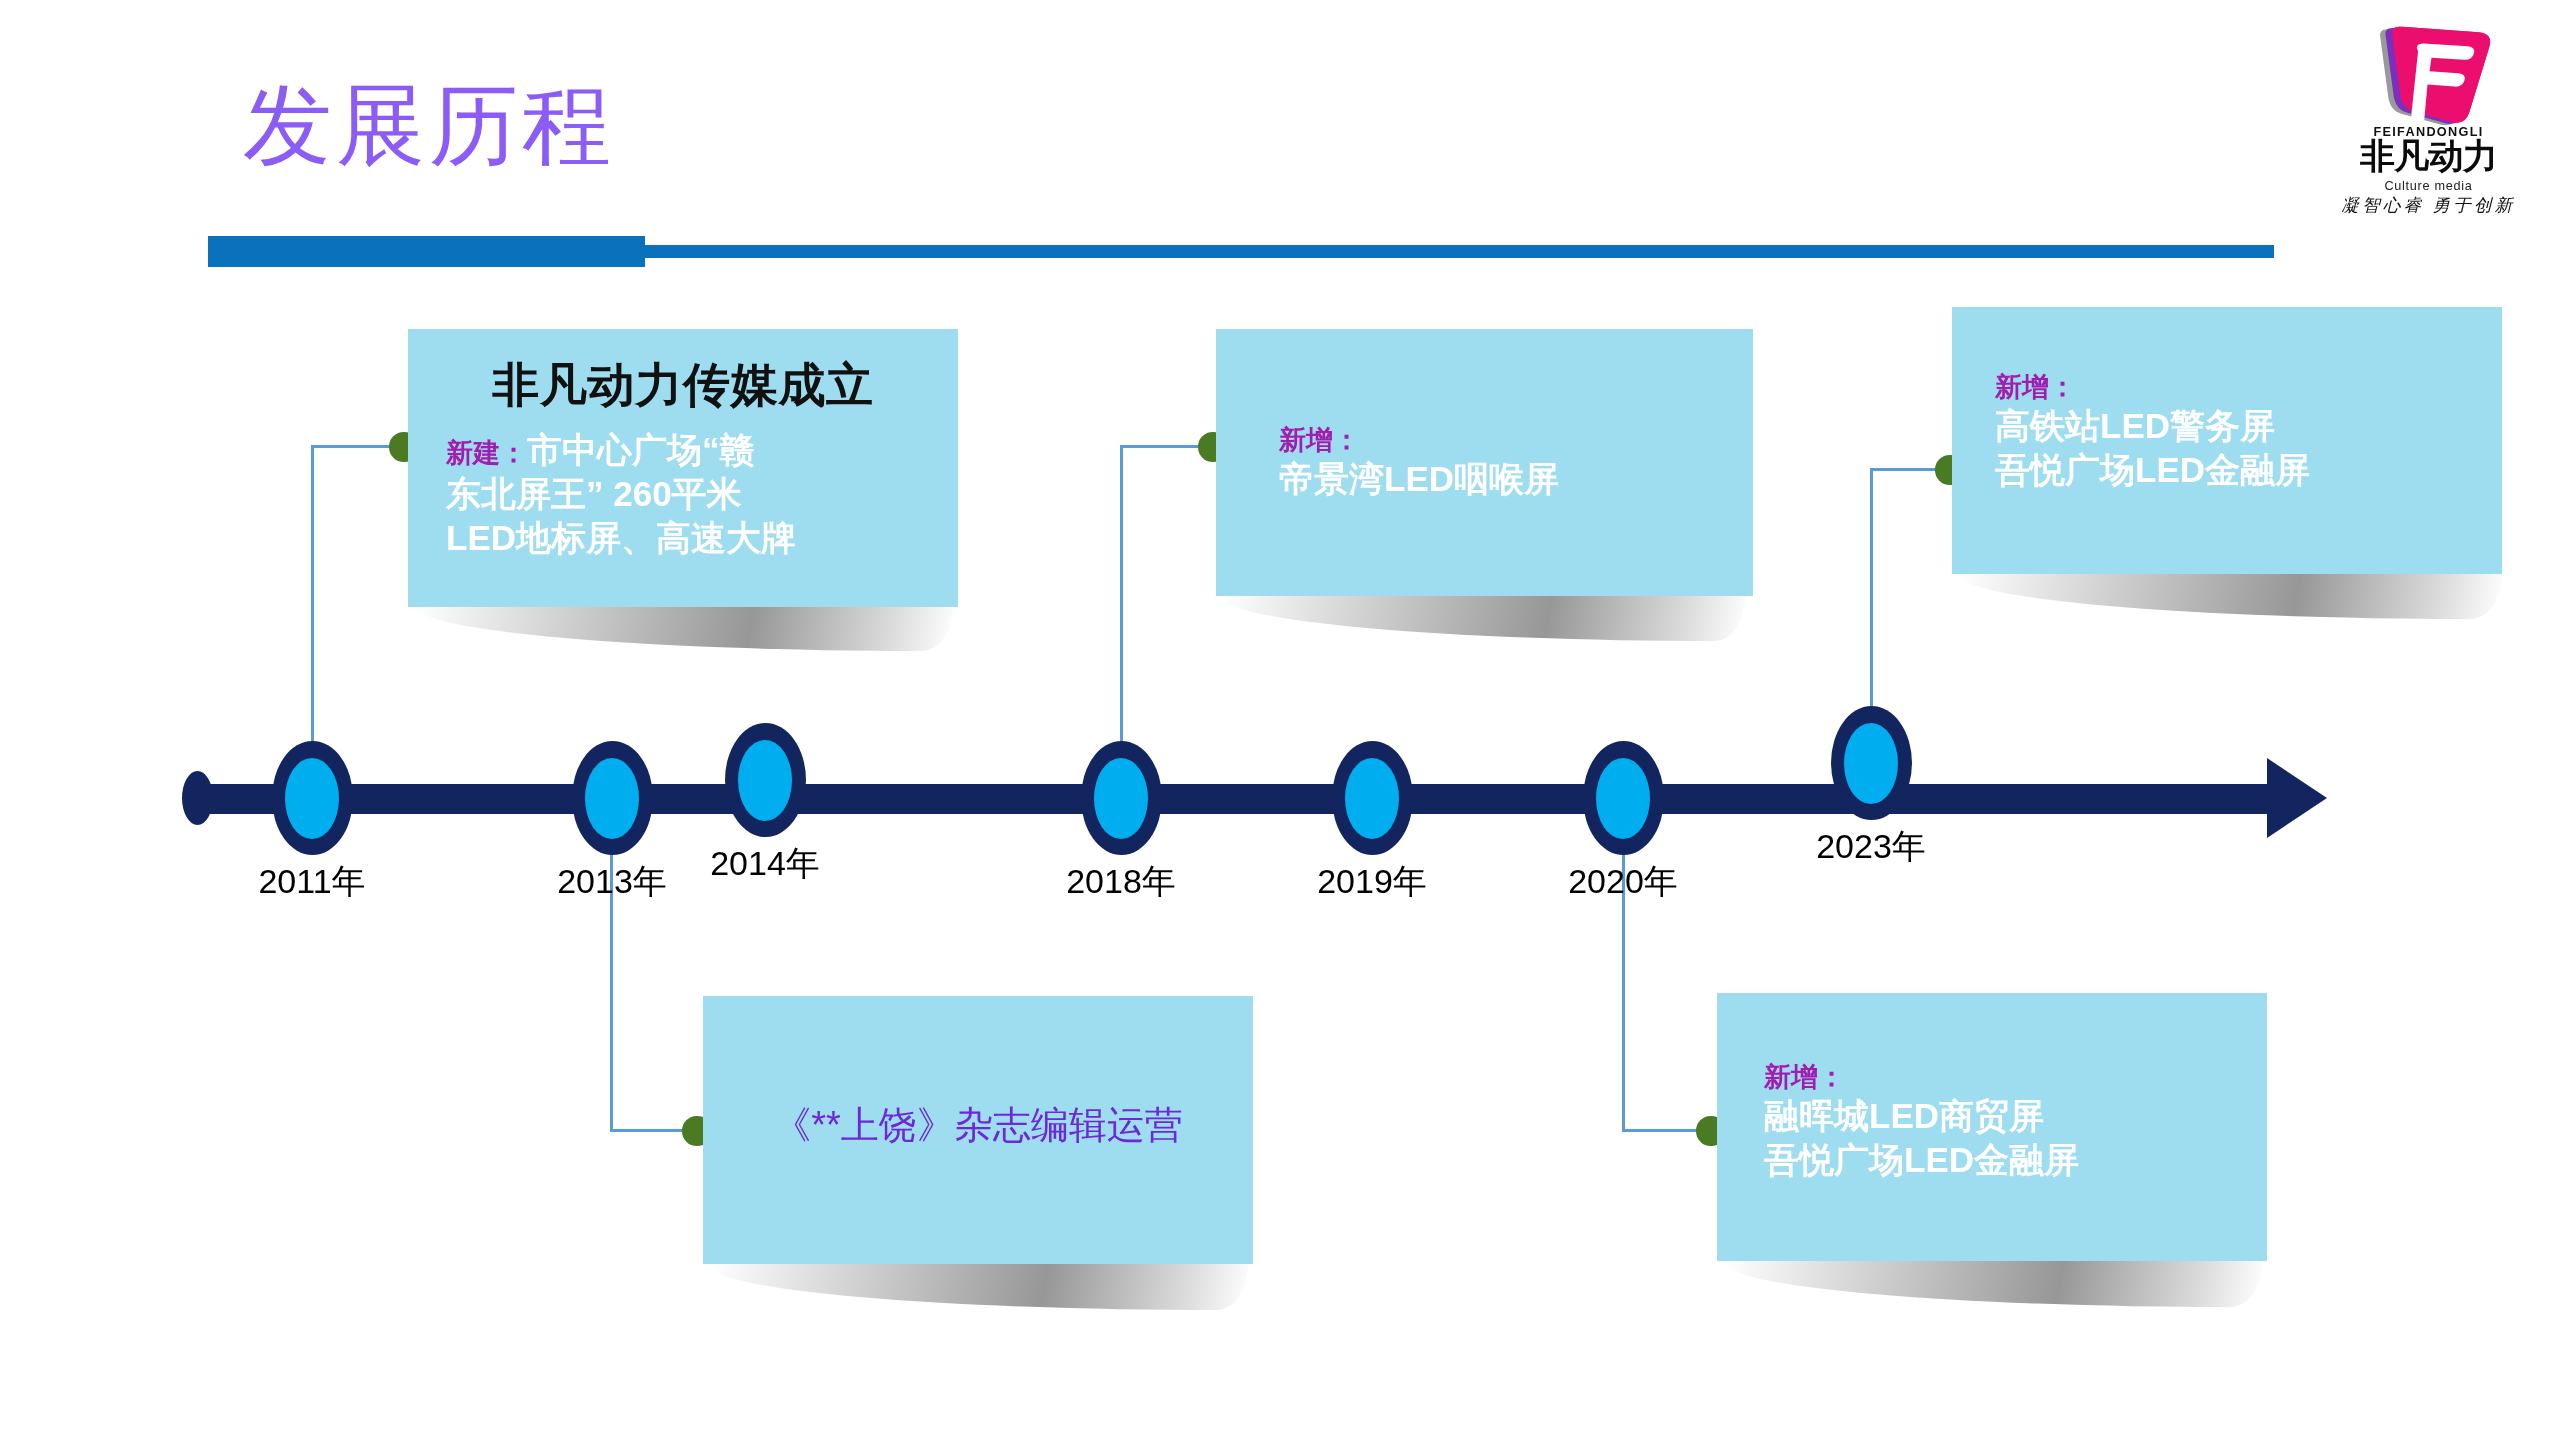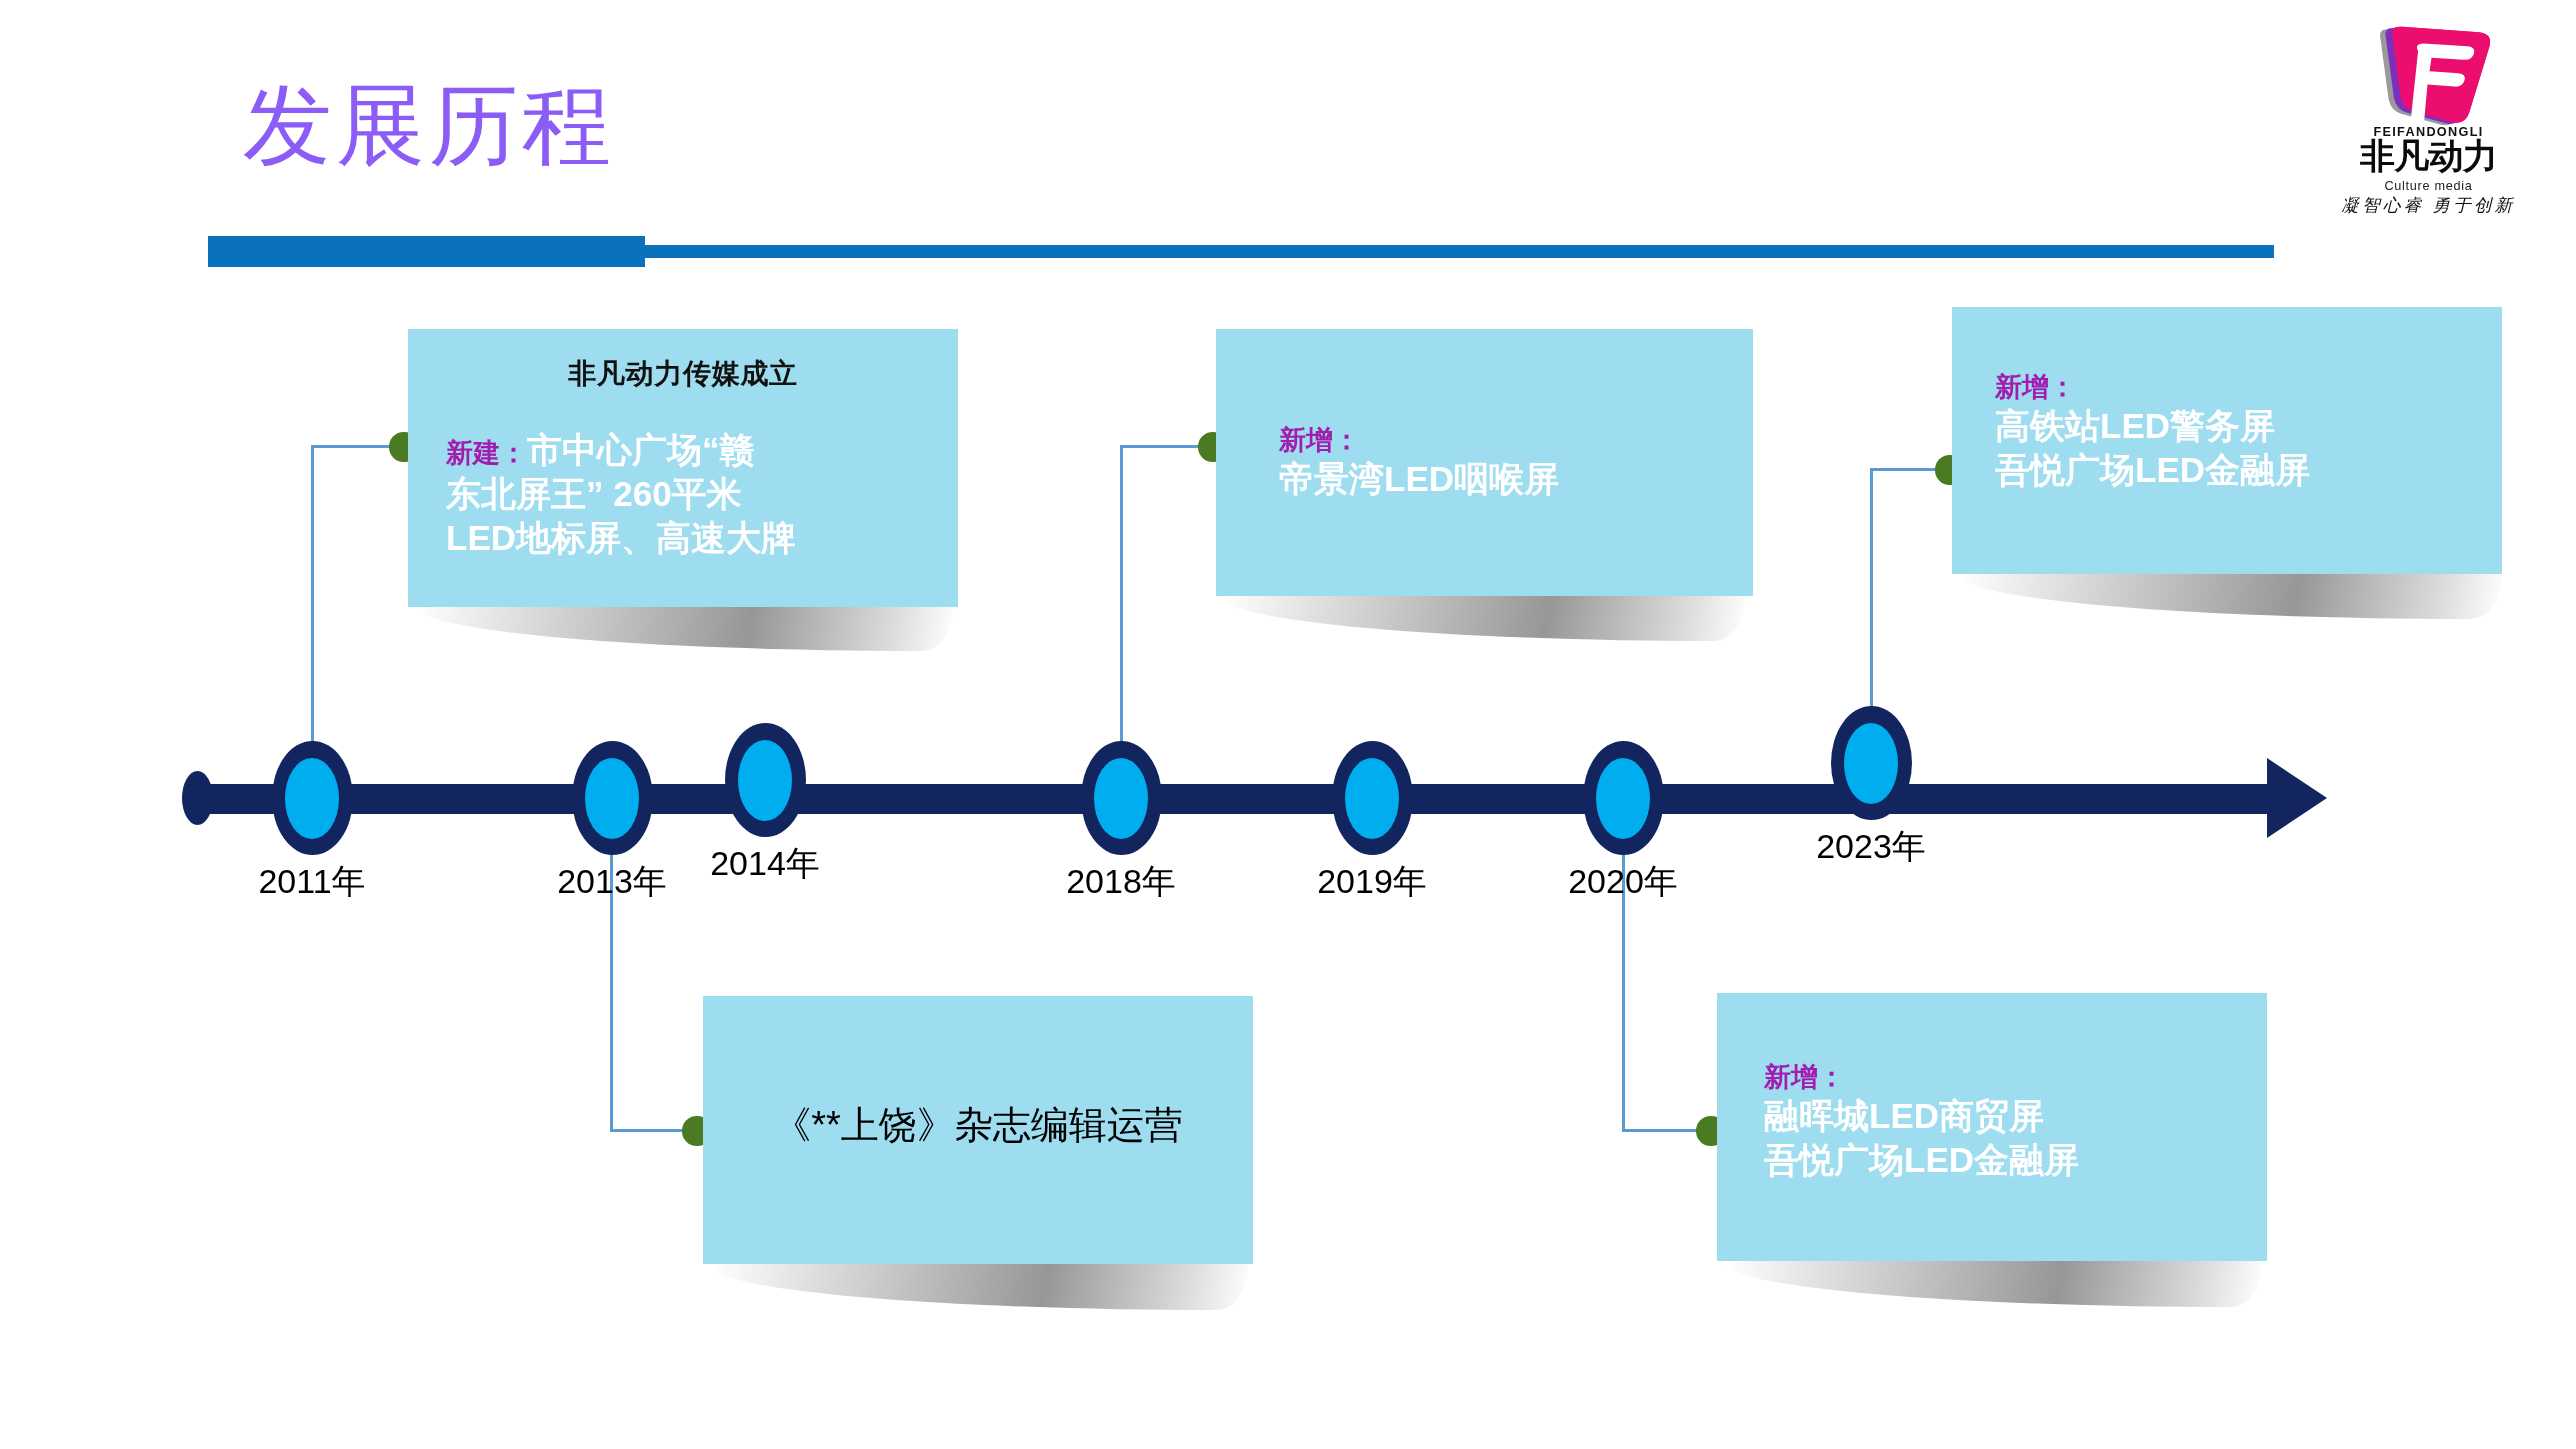"非凡动力传媒成立" .card-title { font-size: 28px -> 47px }
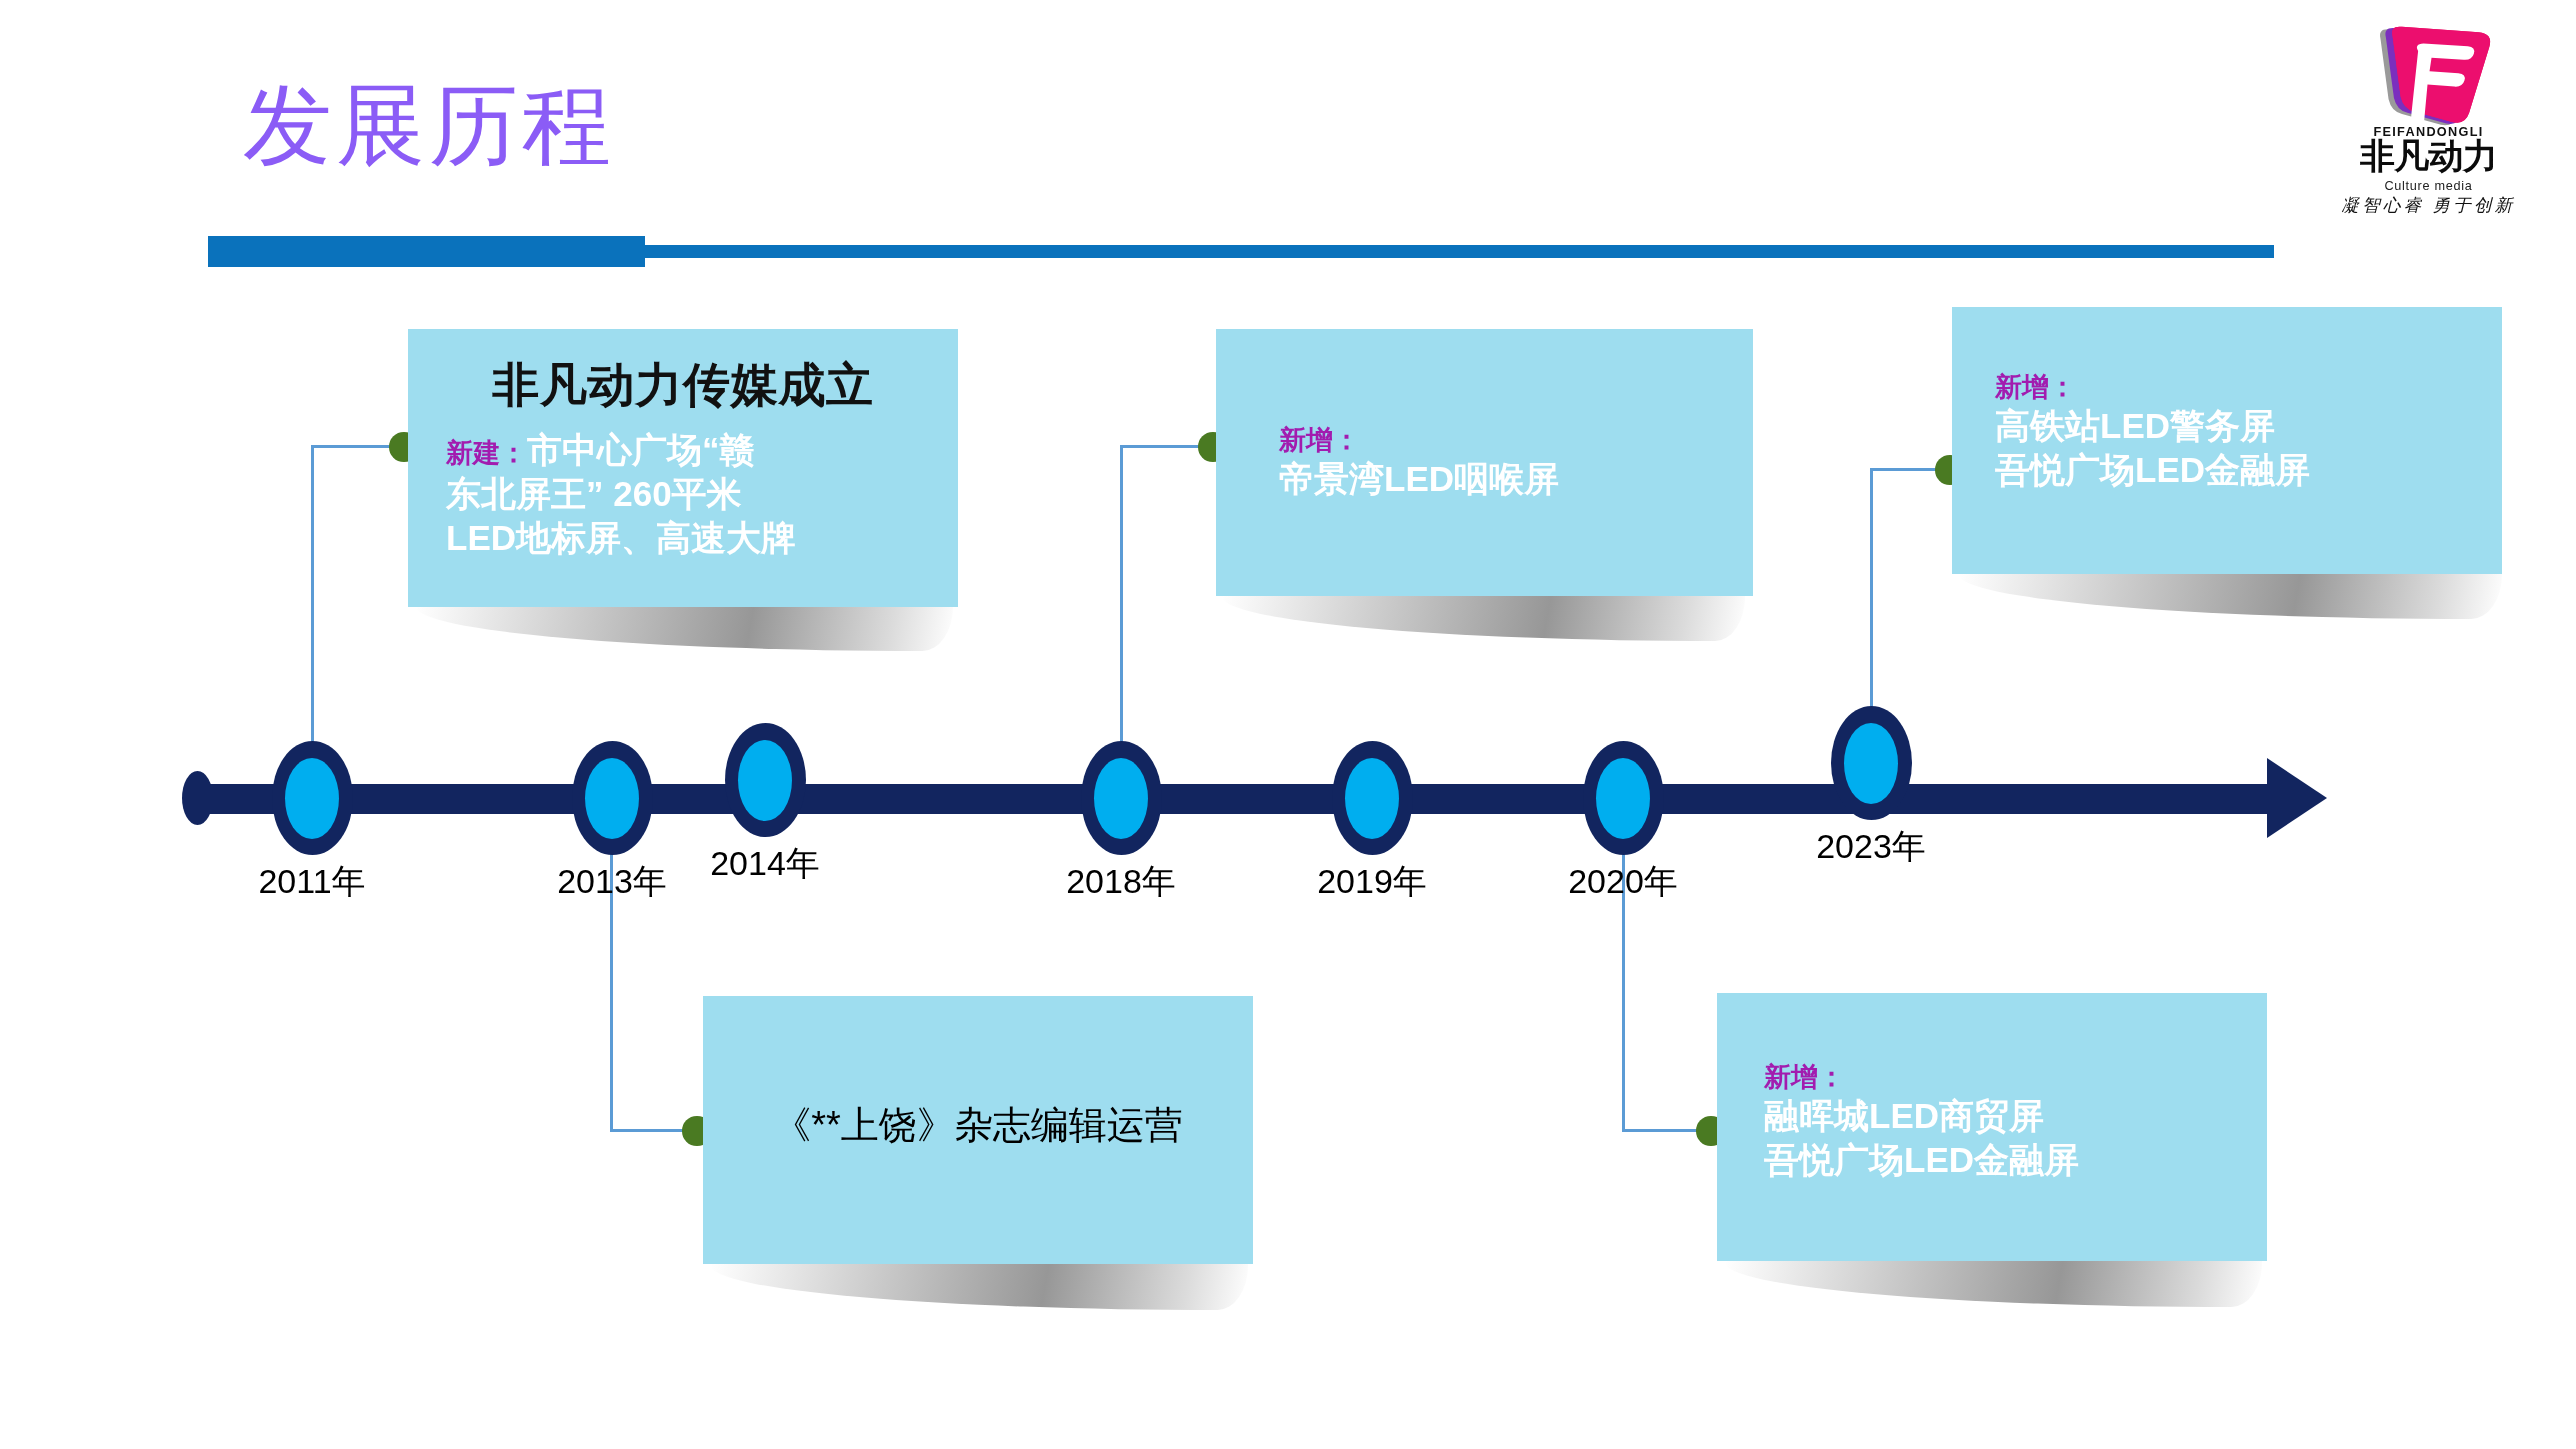"《**上饶》杂志编辑运营" .plain { color: #000000 -> #6d28d9 }
